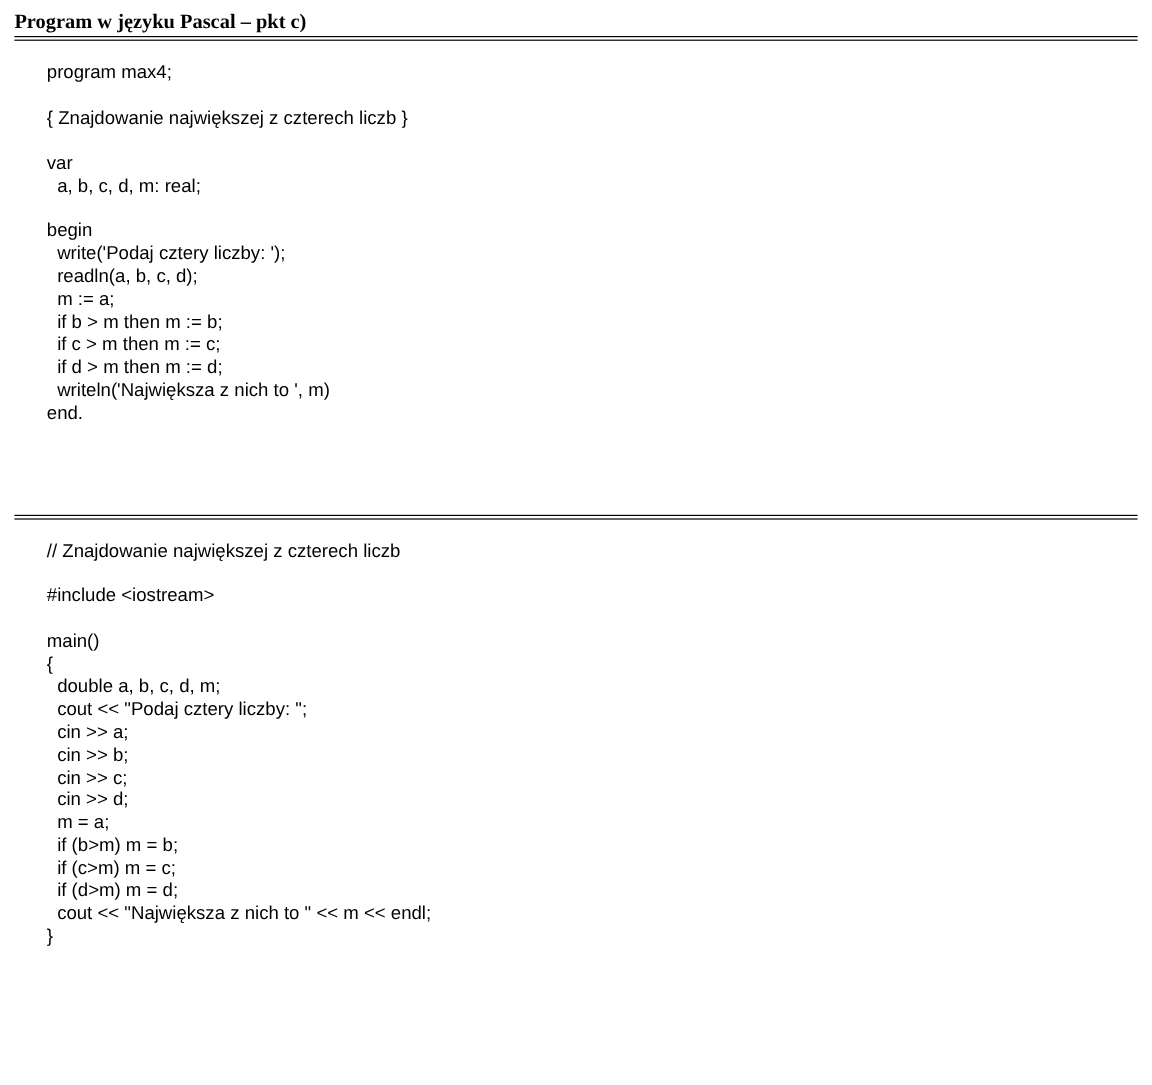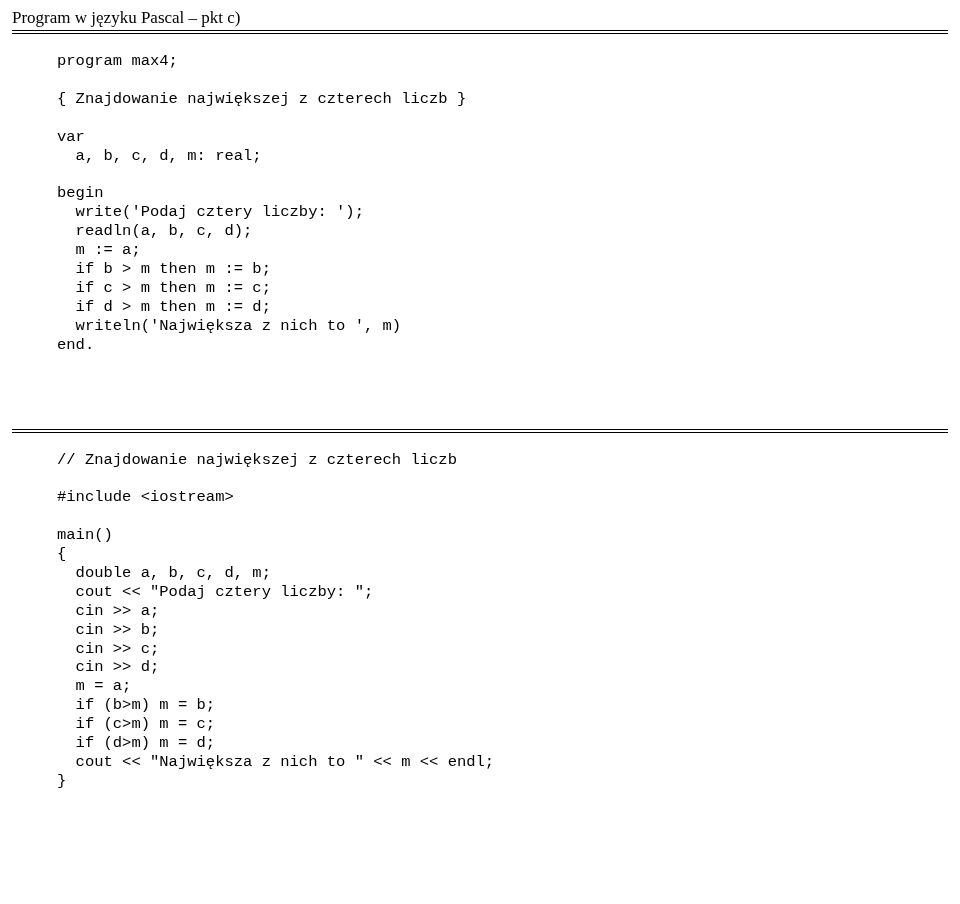"Program w języku Pascal –" .heading { font-weight: normal -> bold }
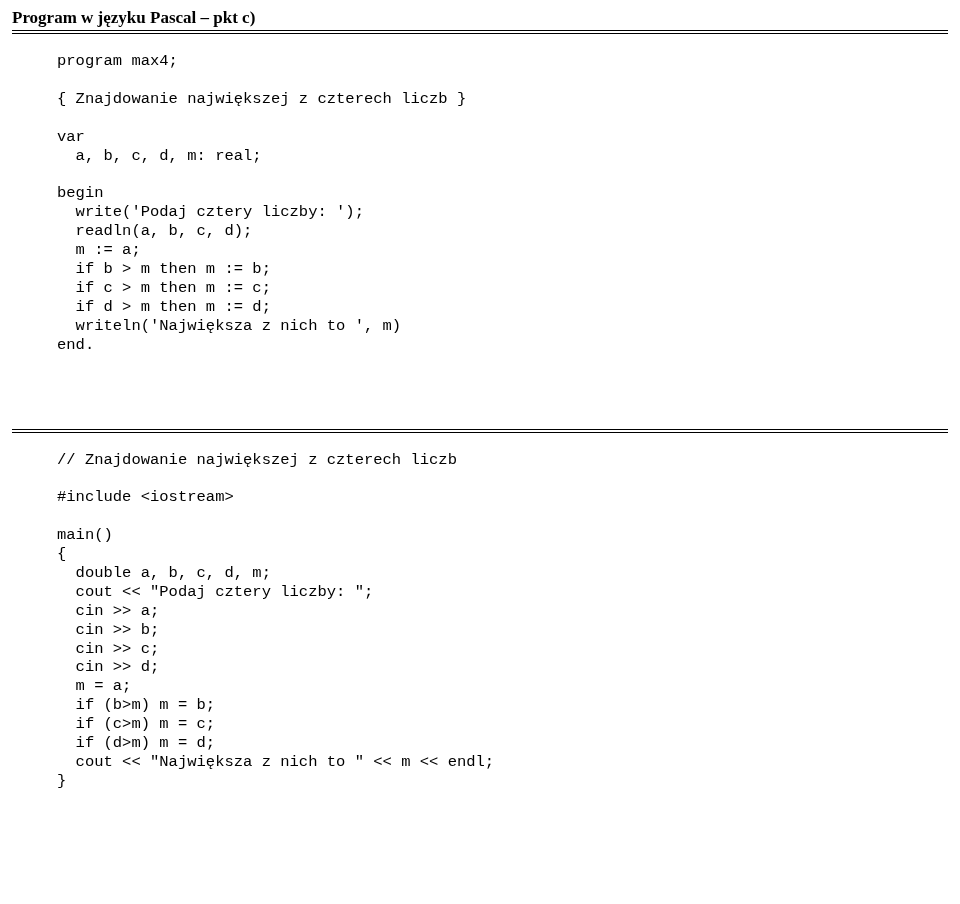"program max4;" .code-block { font-family: Liberation Mono, monospace -> Liberation Sans, sans-serif; margin-left: 45px -> 27px }
